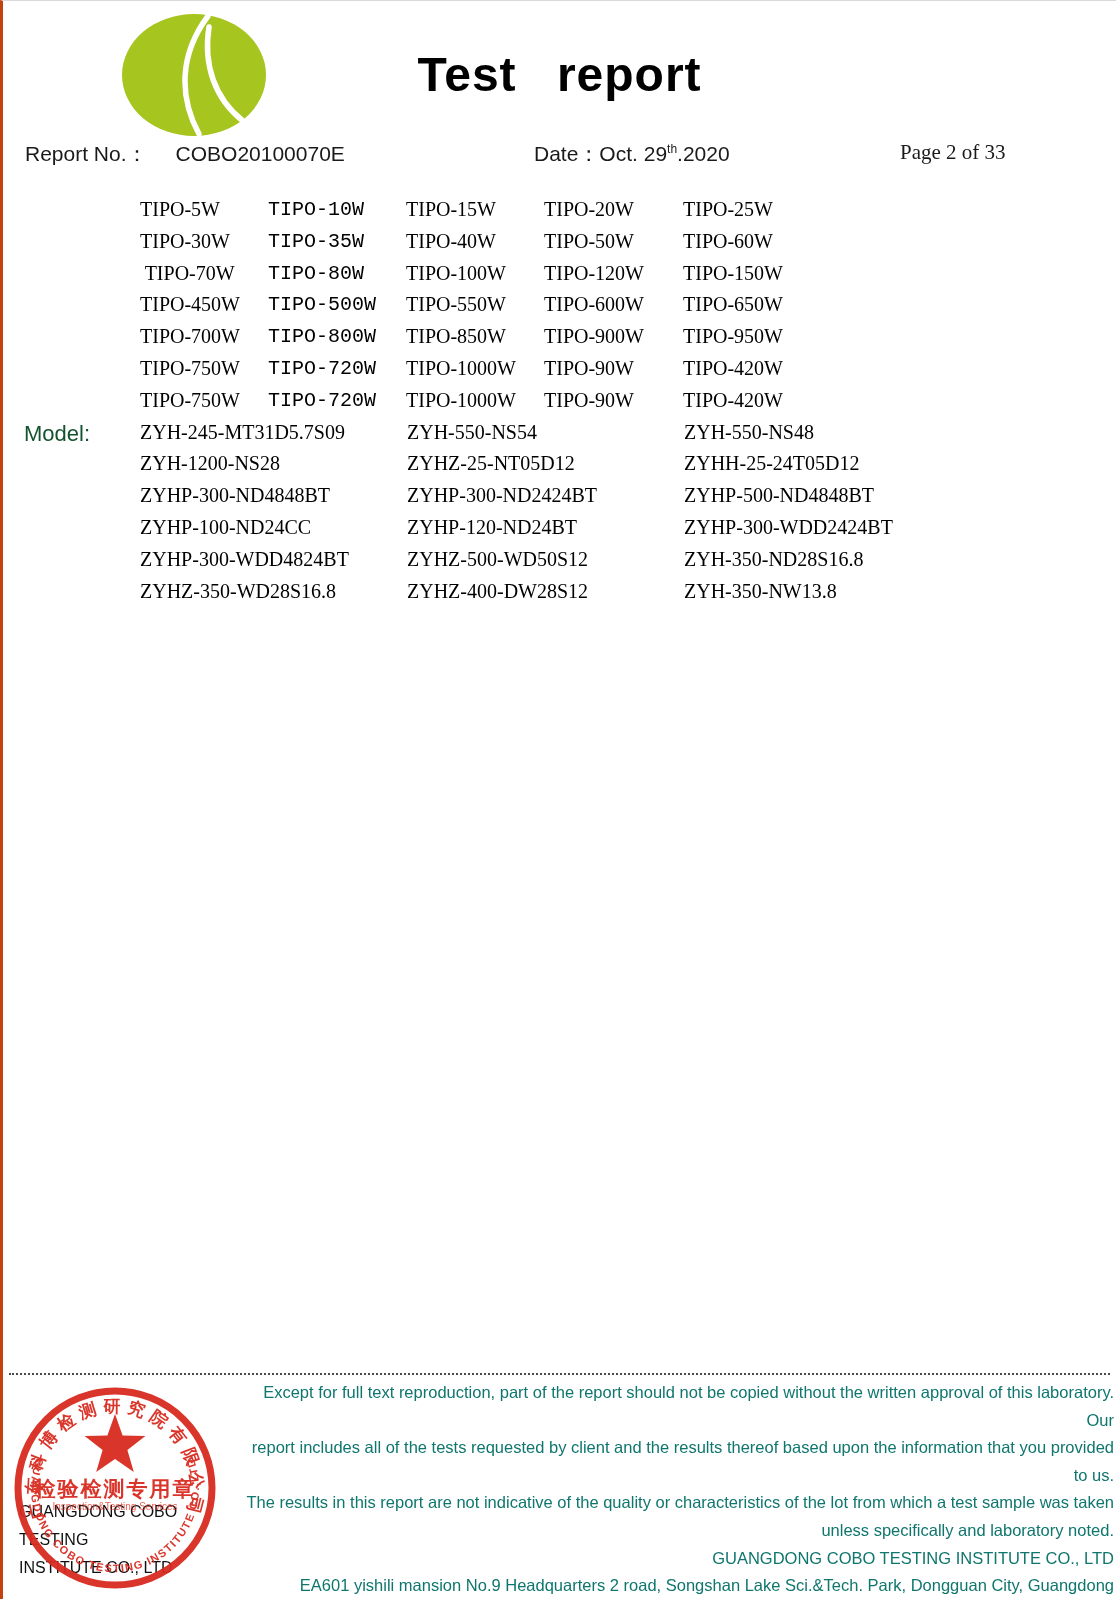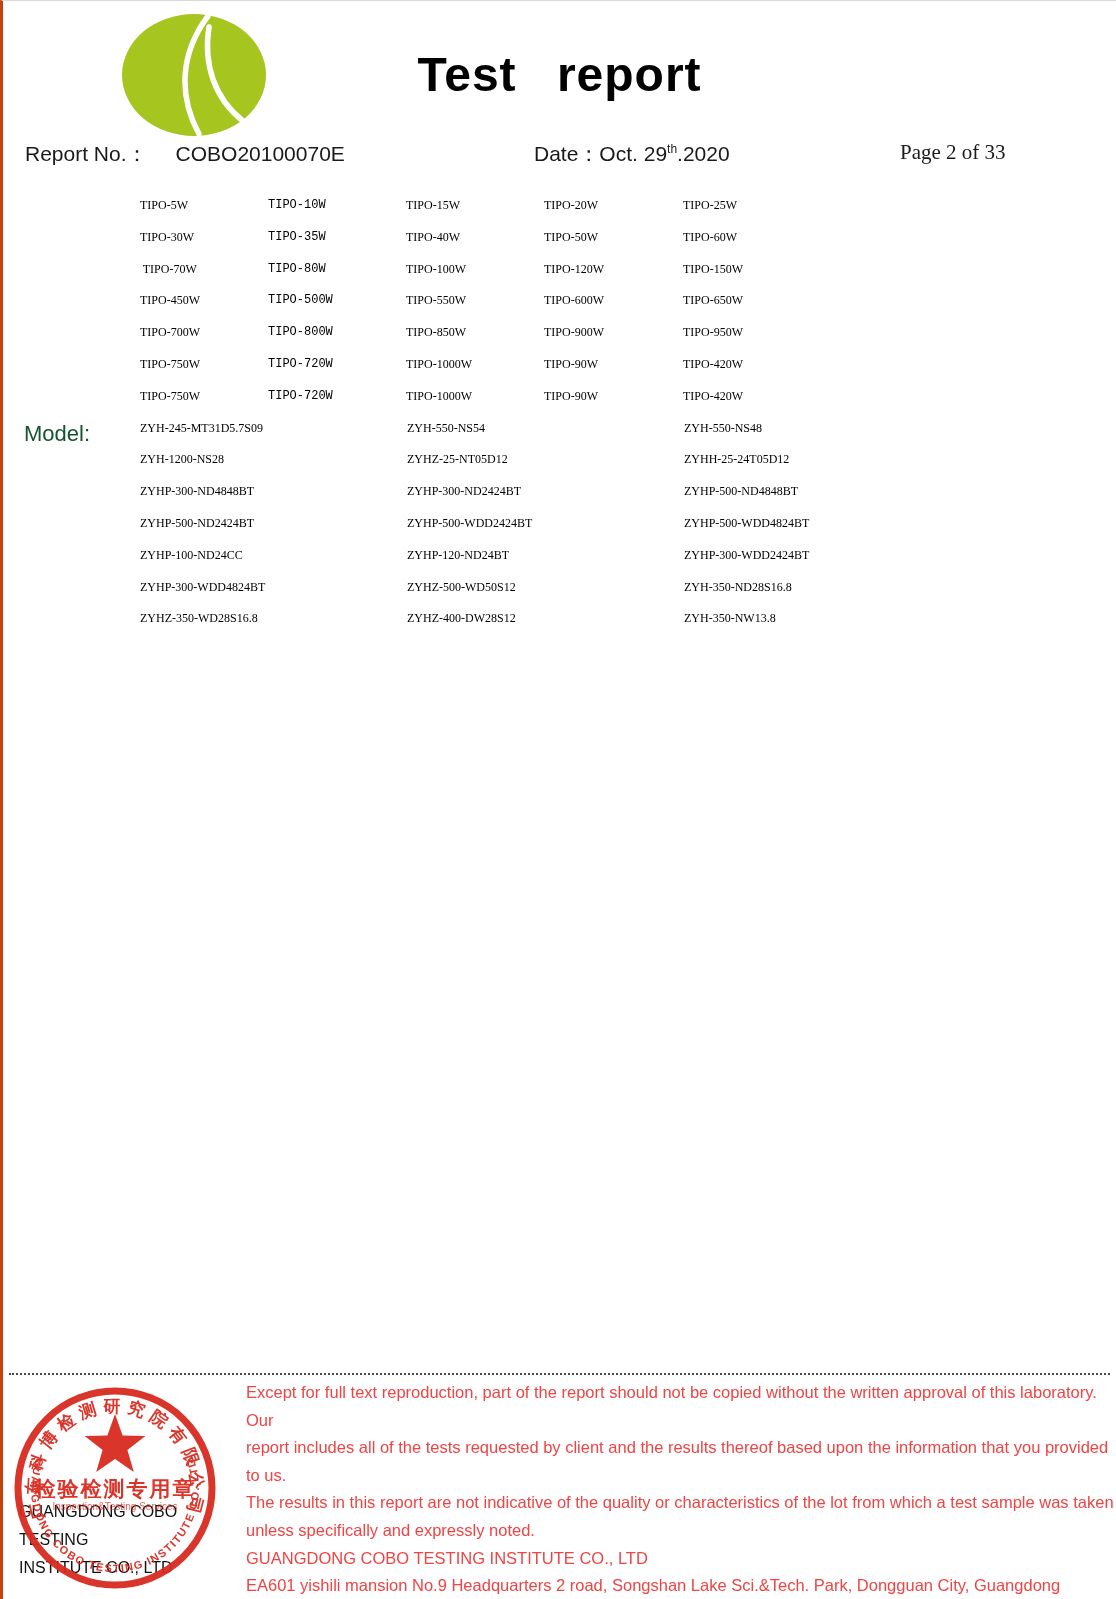"TIPO-5W" .model-rows { font-size: 12px -> 20px }
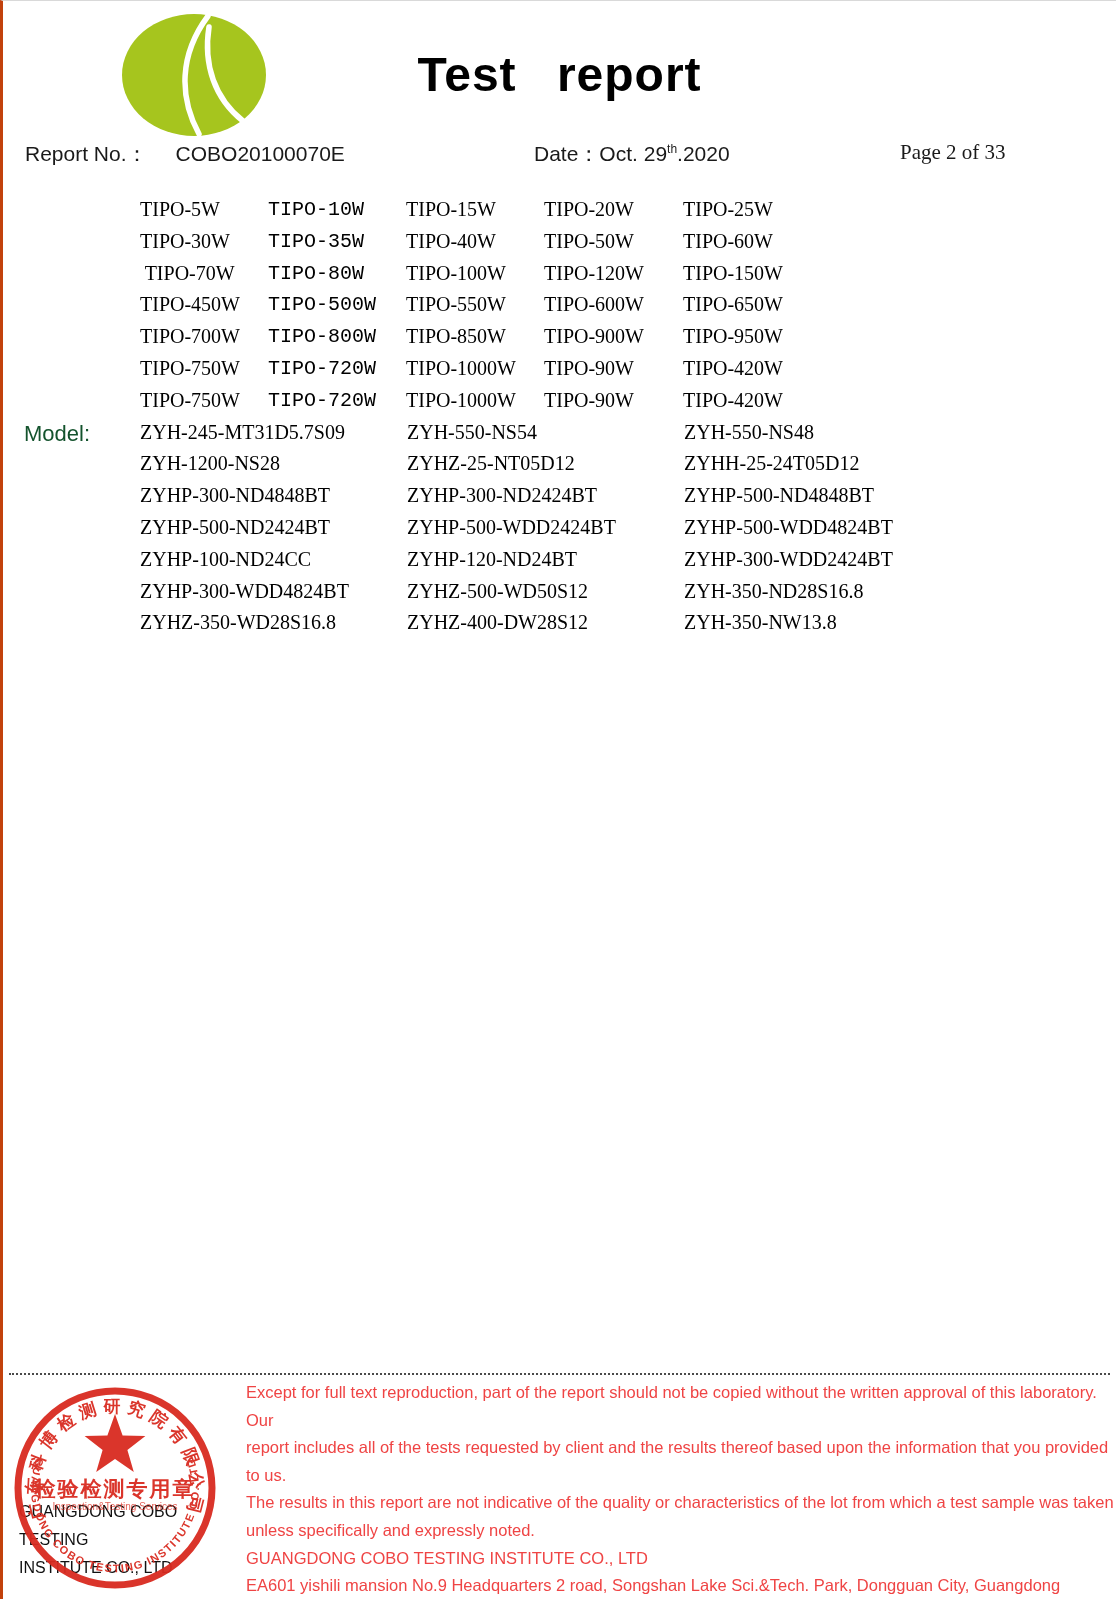"ZYHP-500-ND2424BT" div.model-row { html: <div> <span>ZYHP-500-ND2424BT</span> <span>ZYHP-500-WDD2424BT</span> <span>ZYHP-500-WDD4824BT</span> </div> -> none }
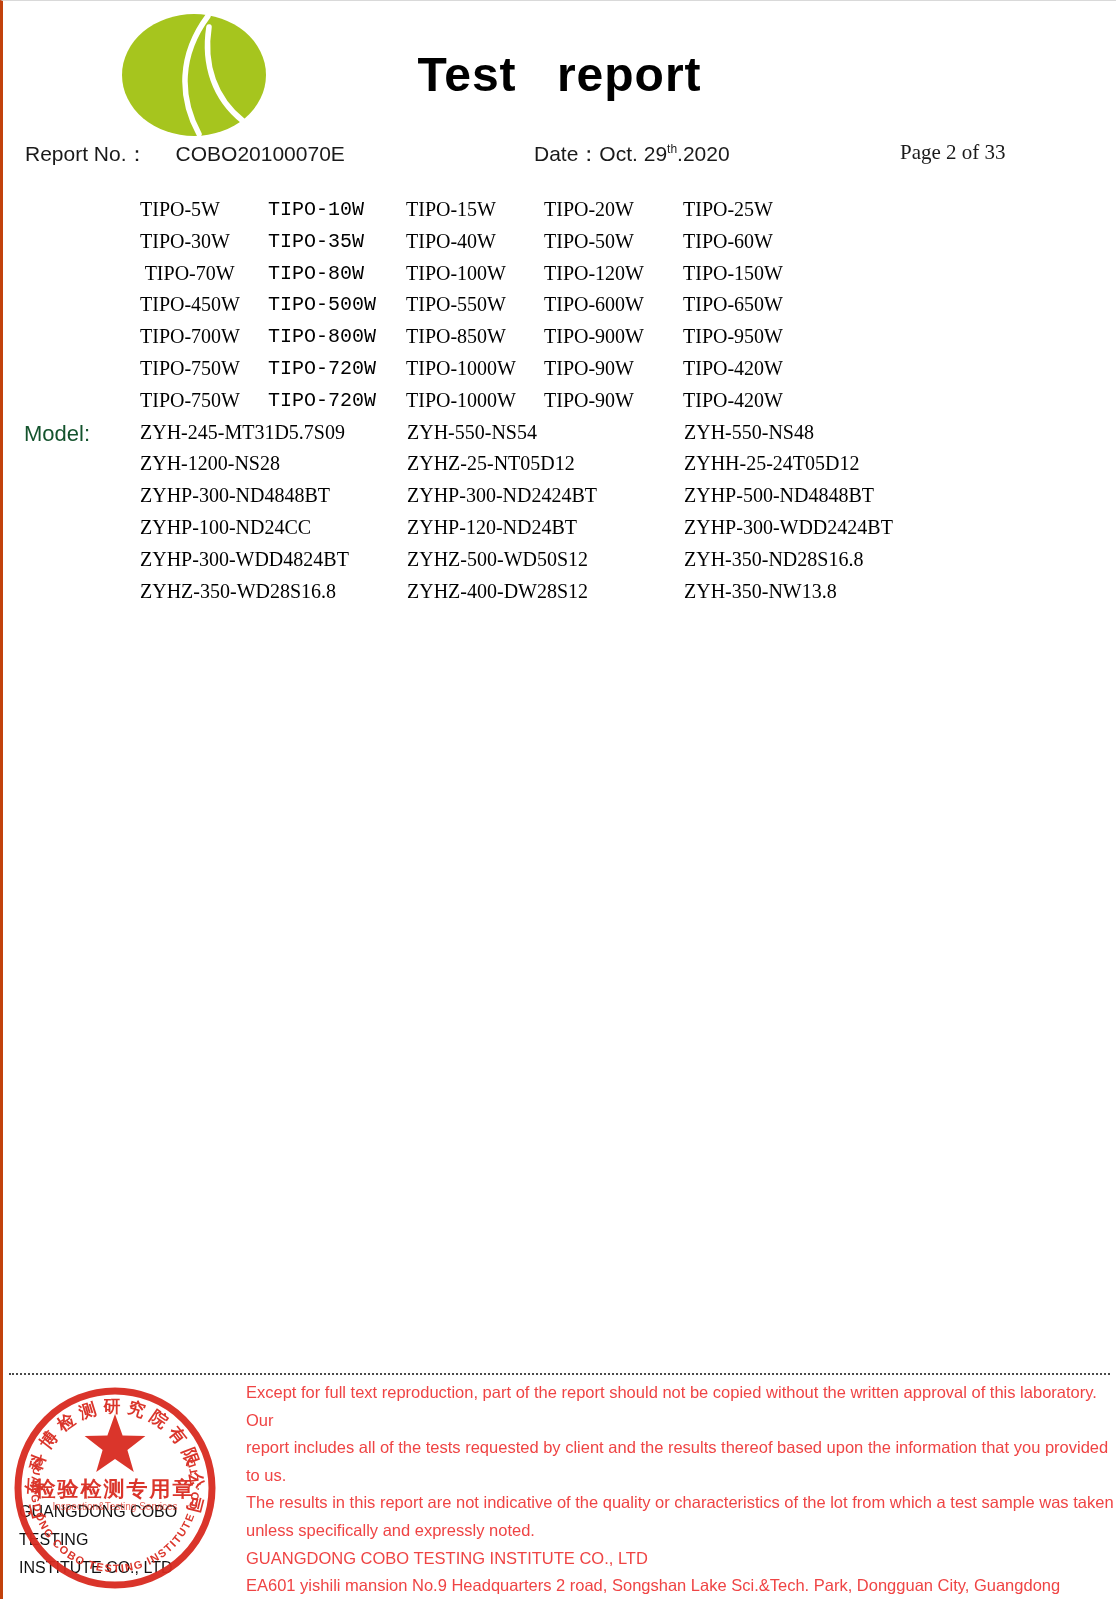"Except for full text reproduction," .footer-text { color: #ef4444 -> #0f766e; text-align: none -> right }
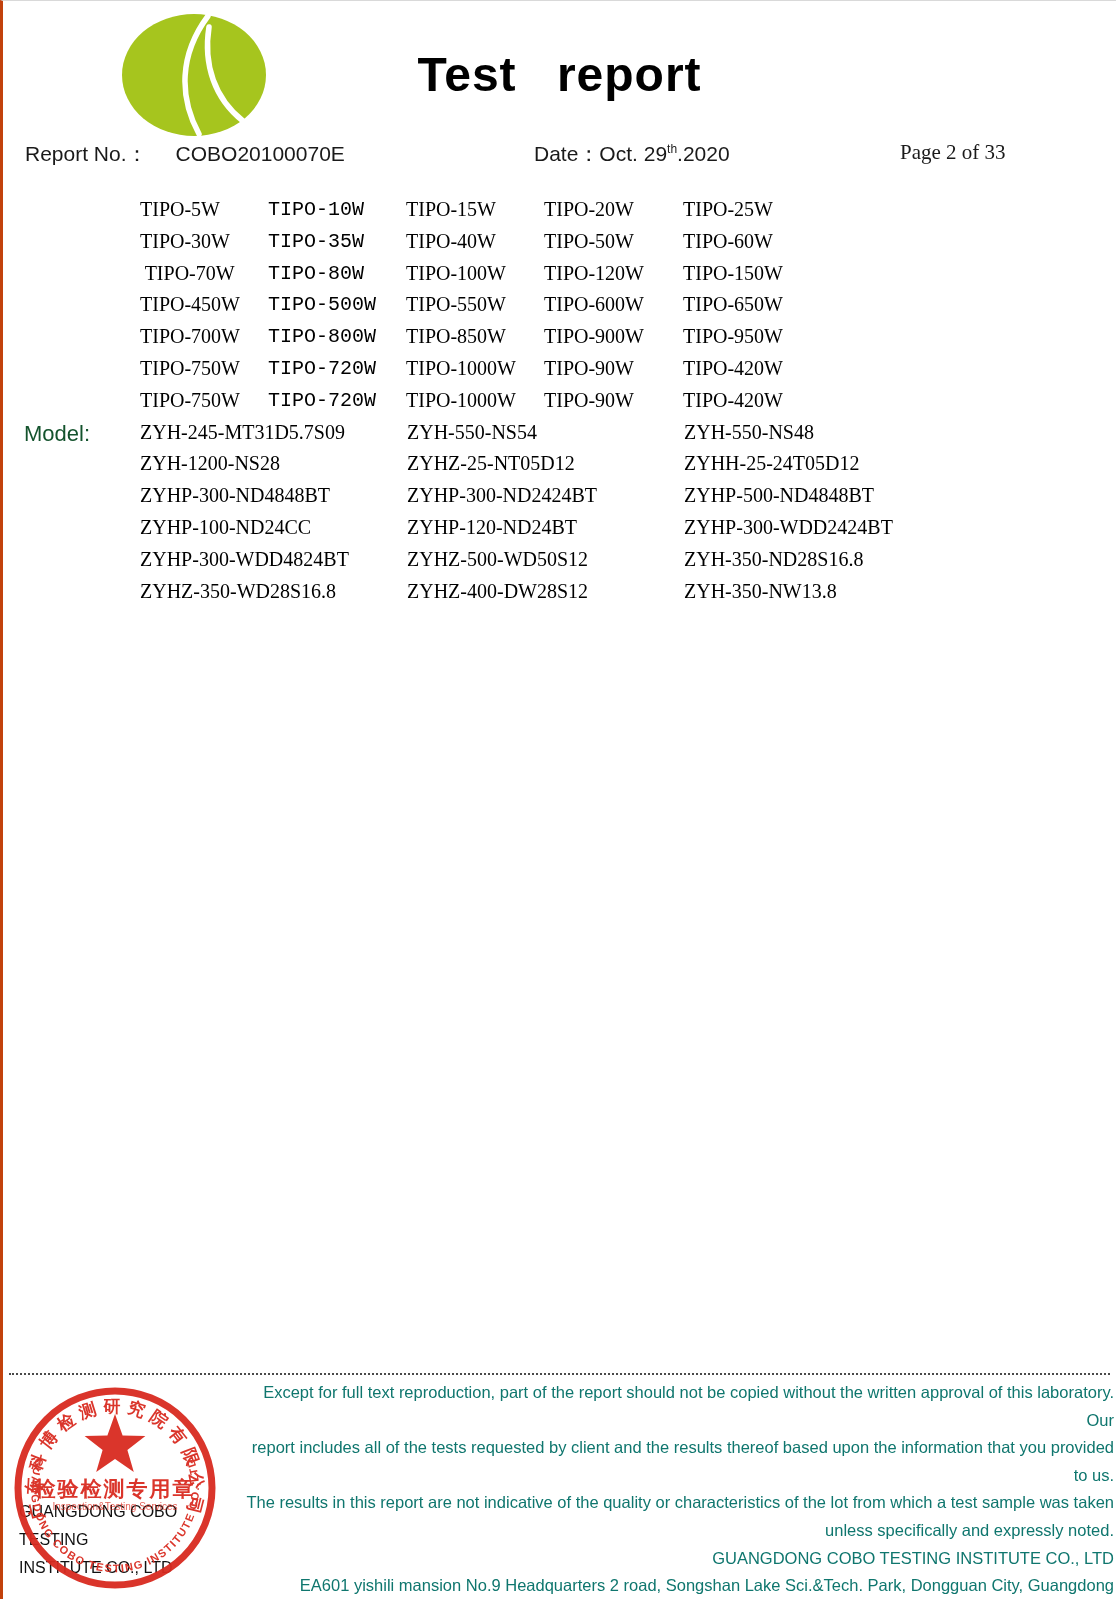"unless specifically and expressly noted." div { text: expressly -> laboratory }
